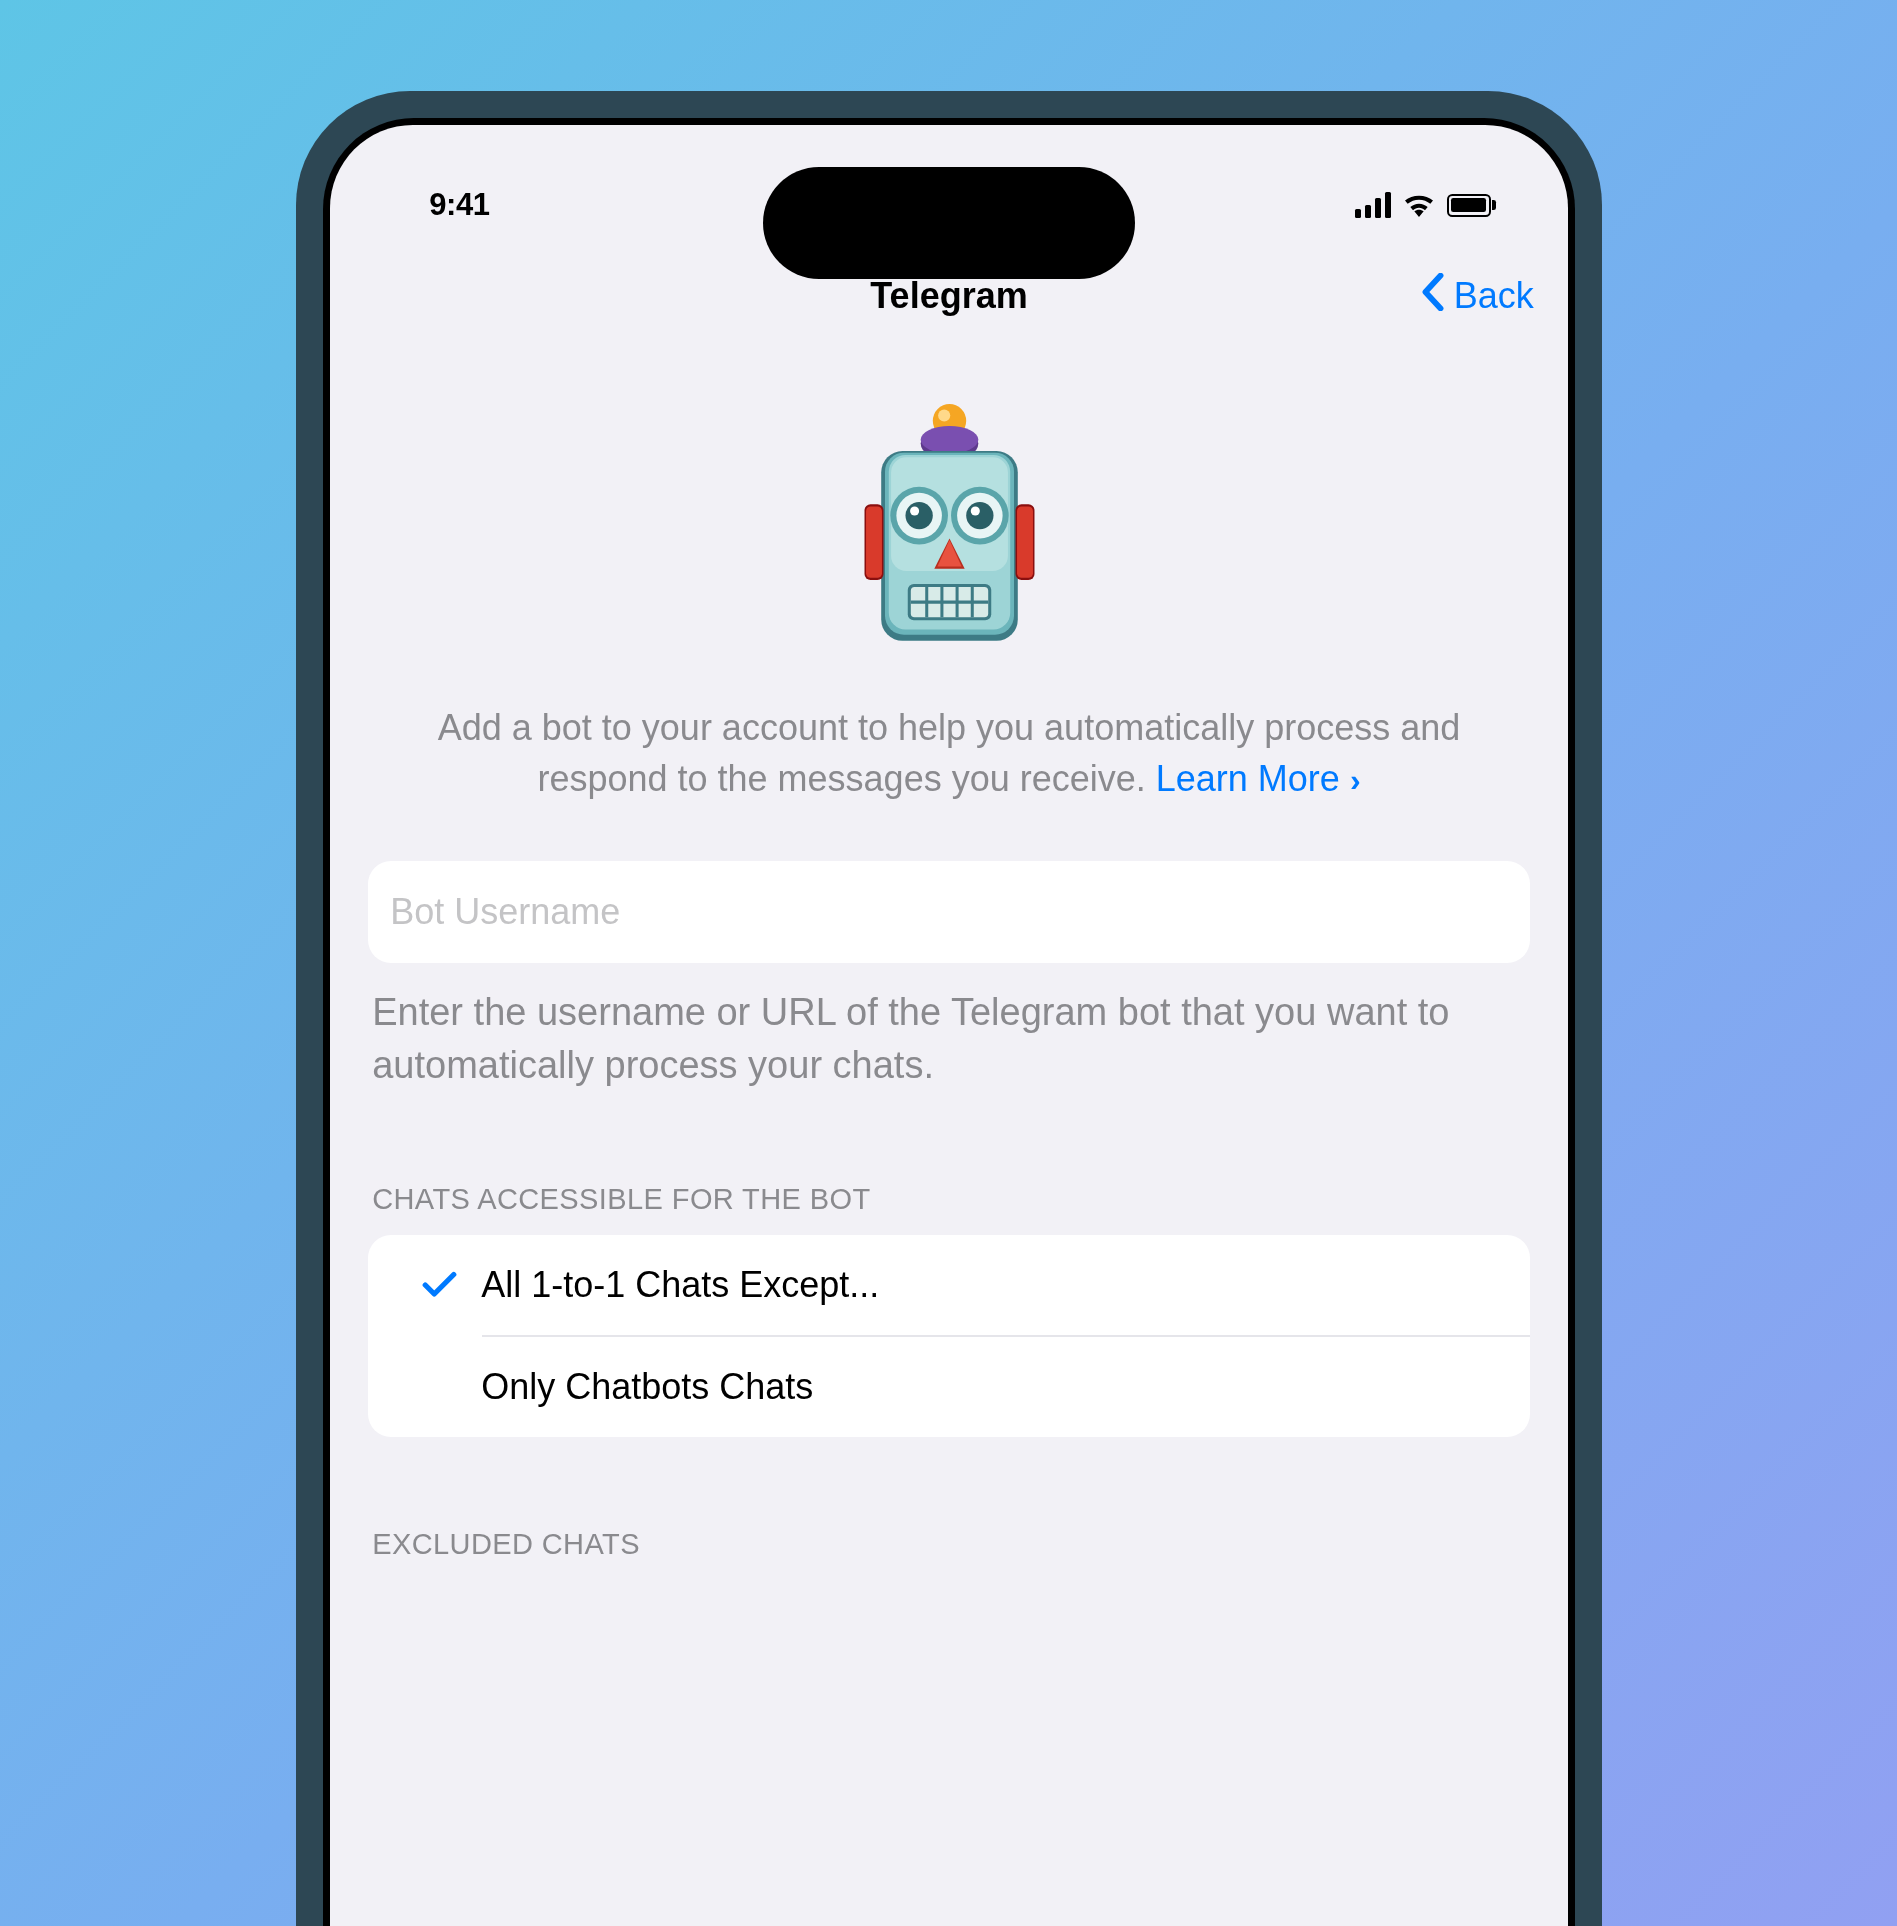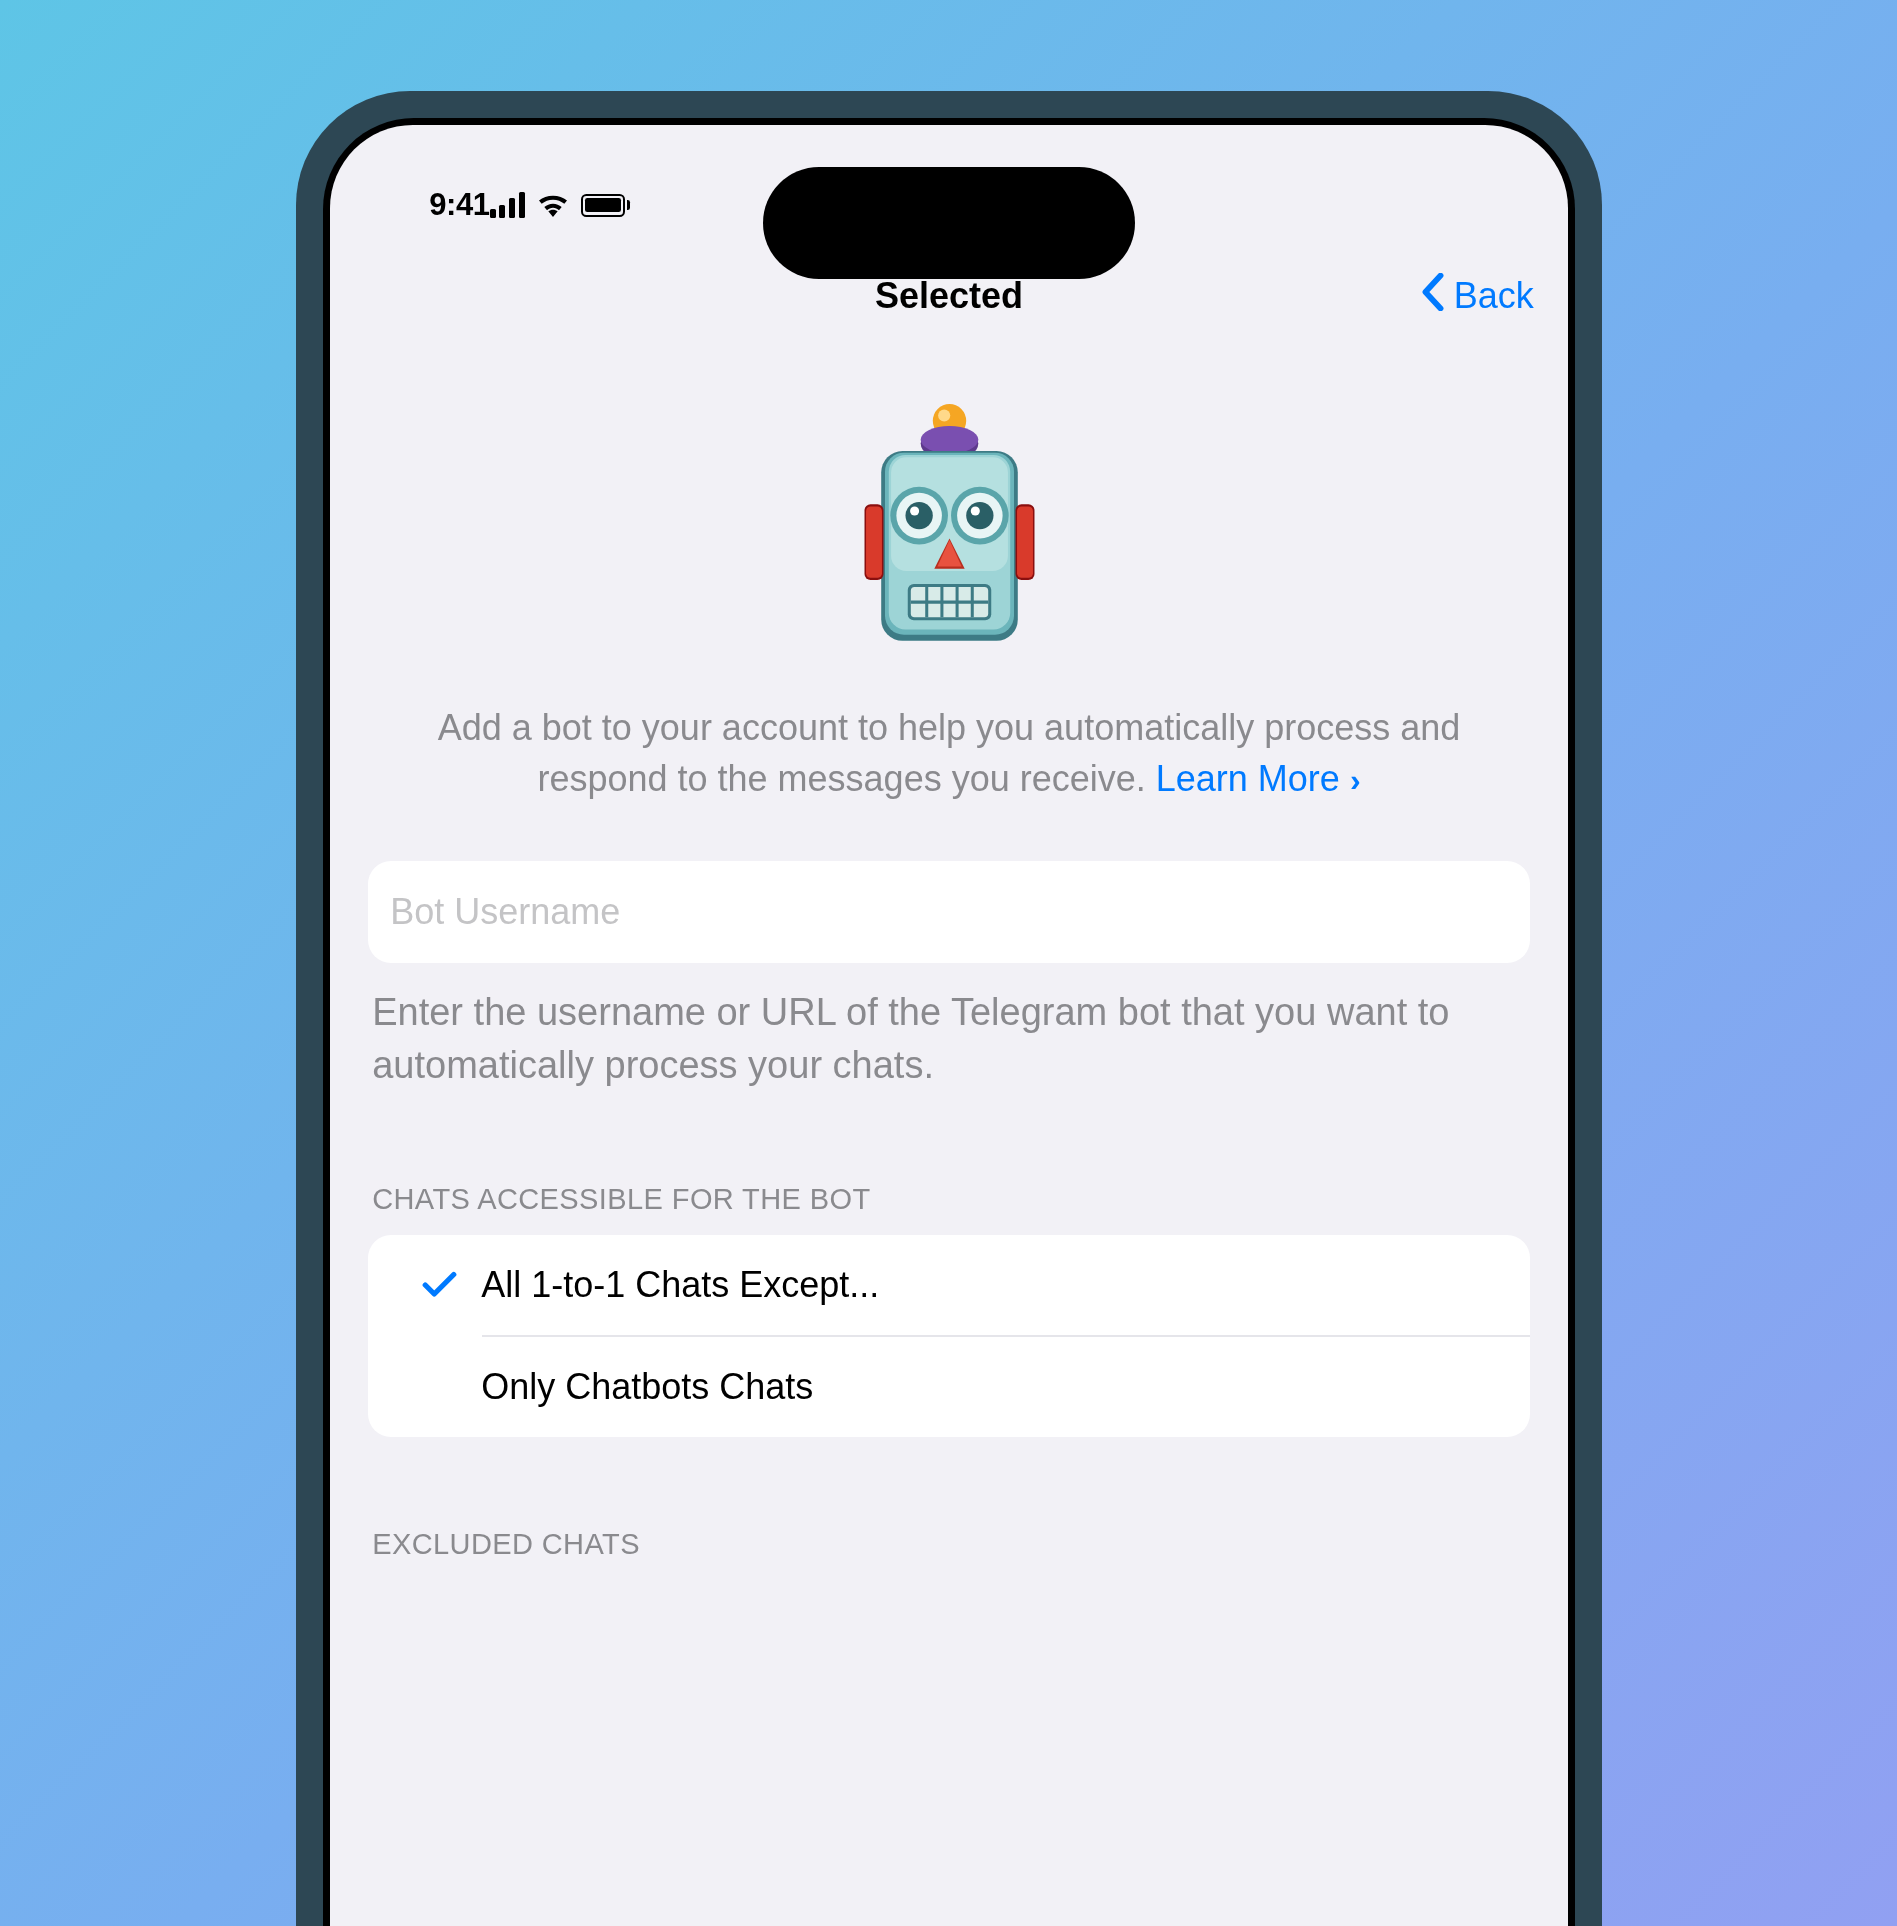"9:41" .status-bar { justify-content: flex-start -> space-between }
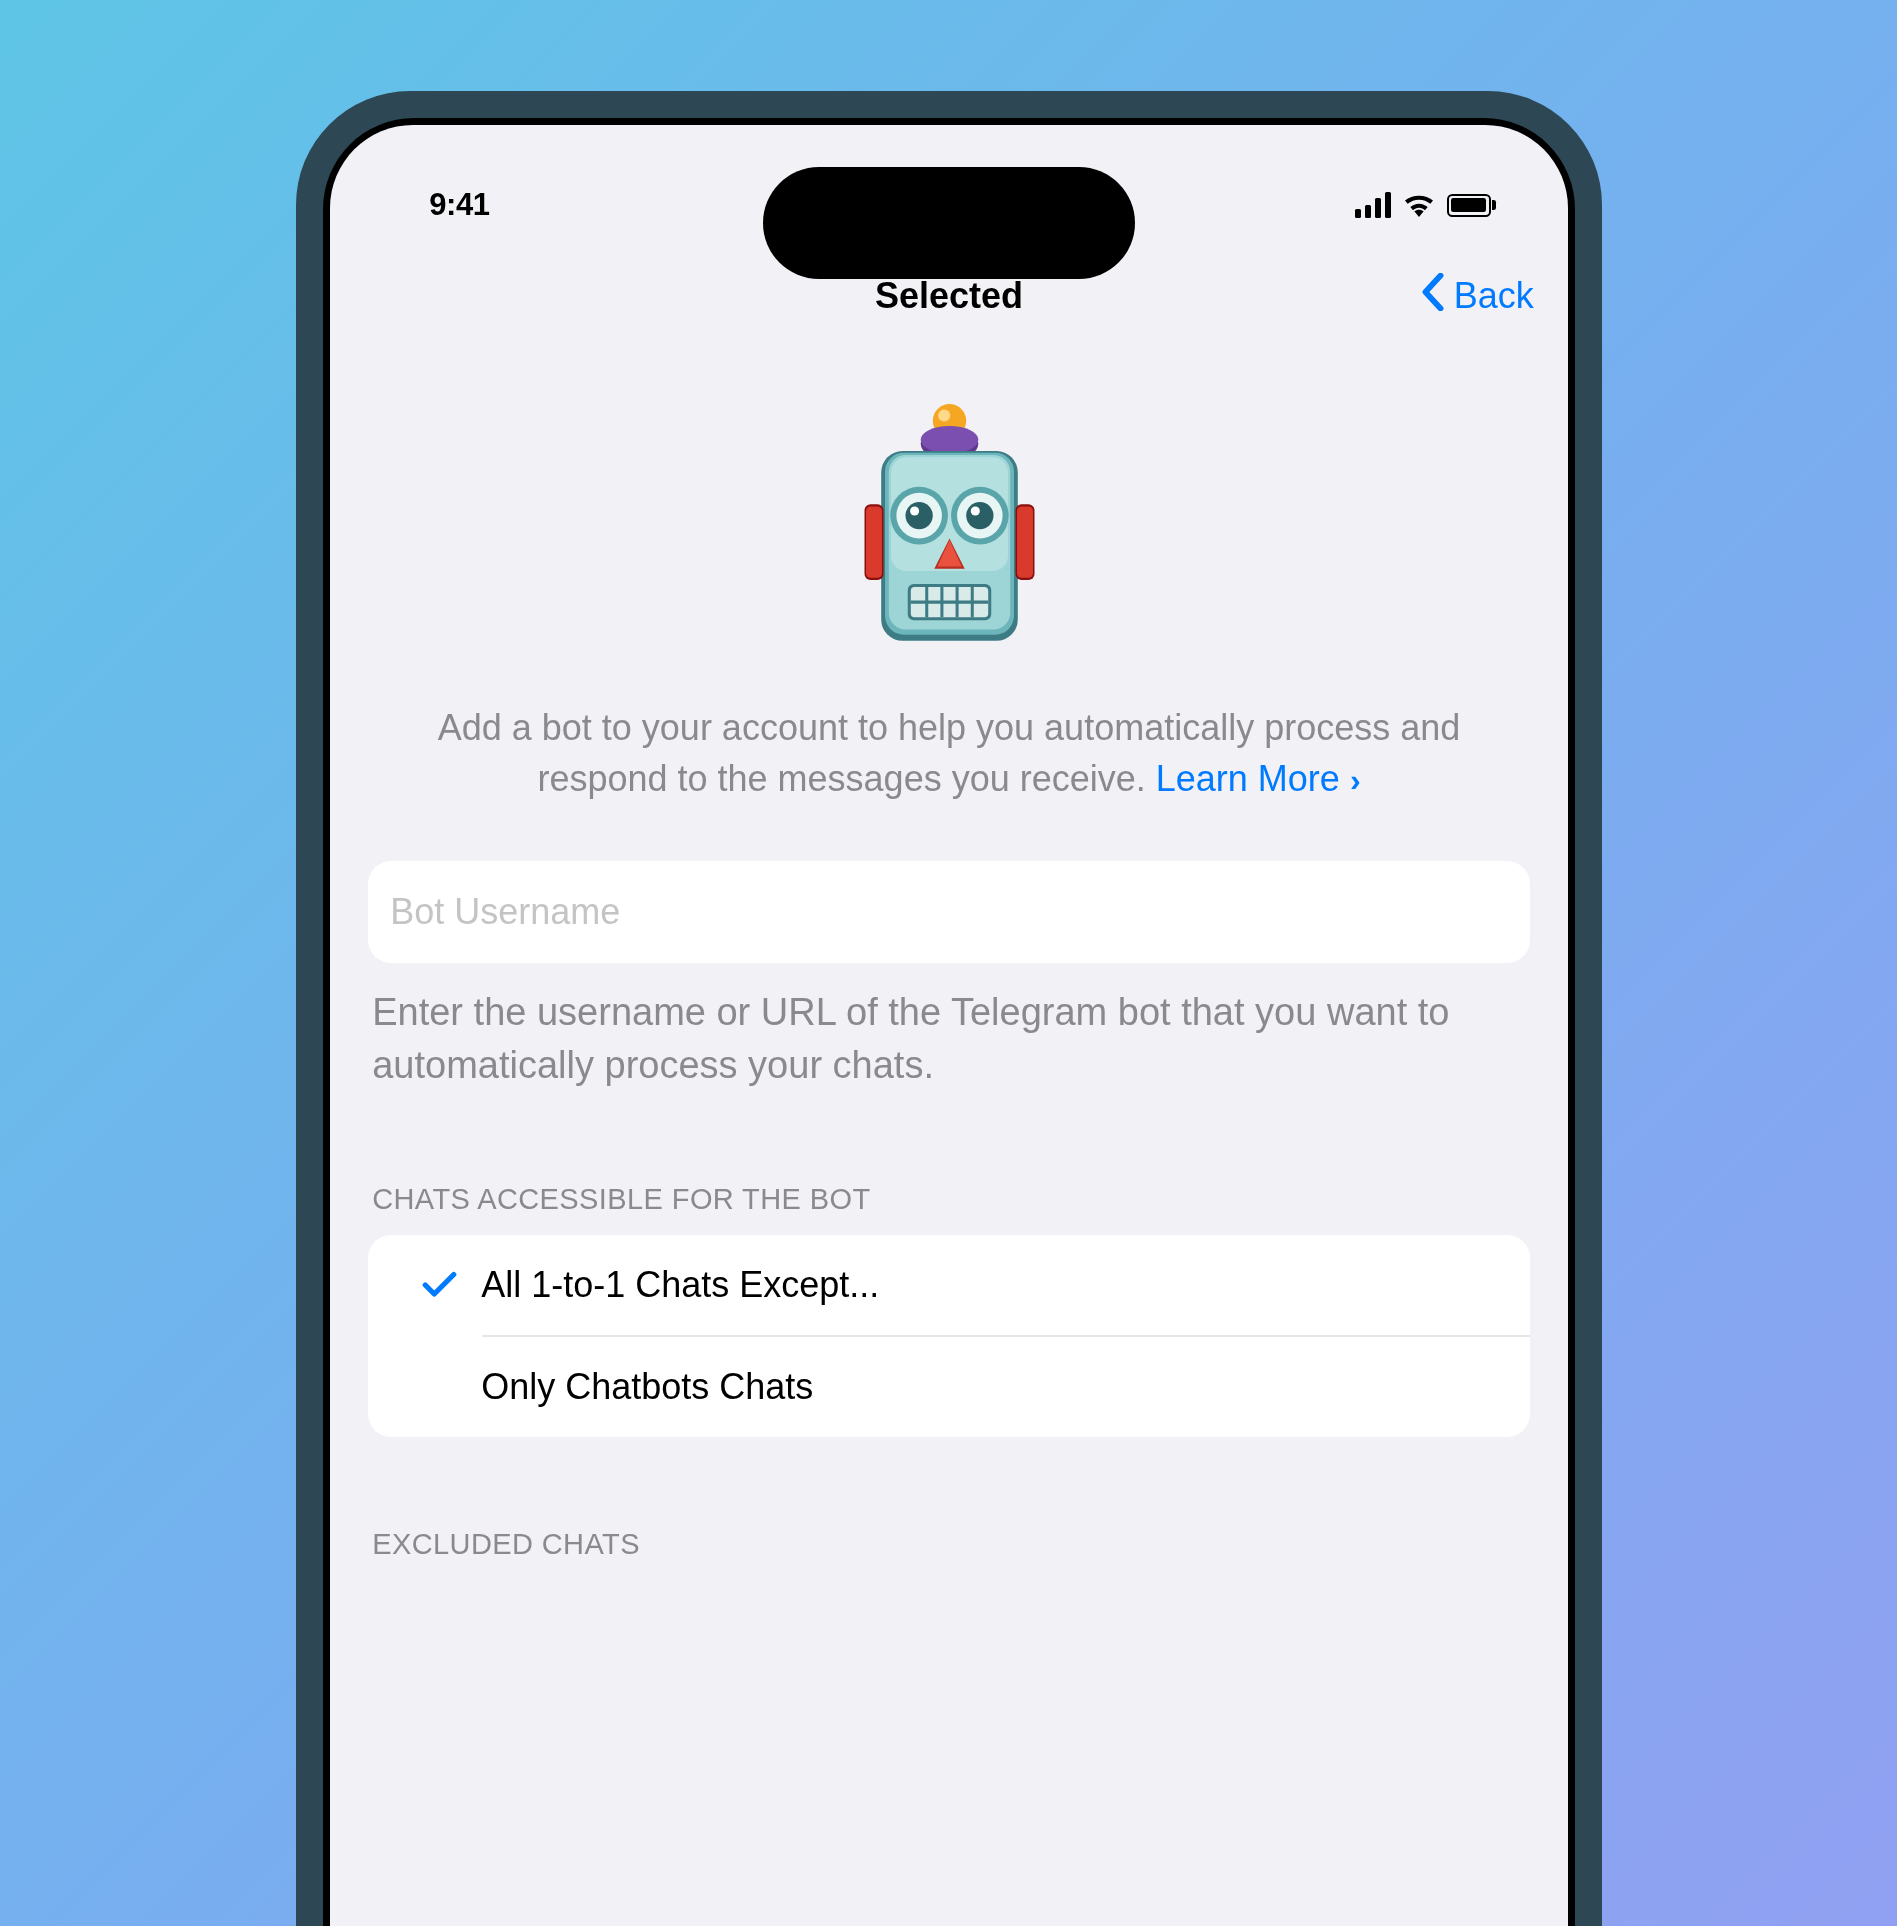"Selected" div.nav-title { text: Selected -> Telegram }
